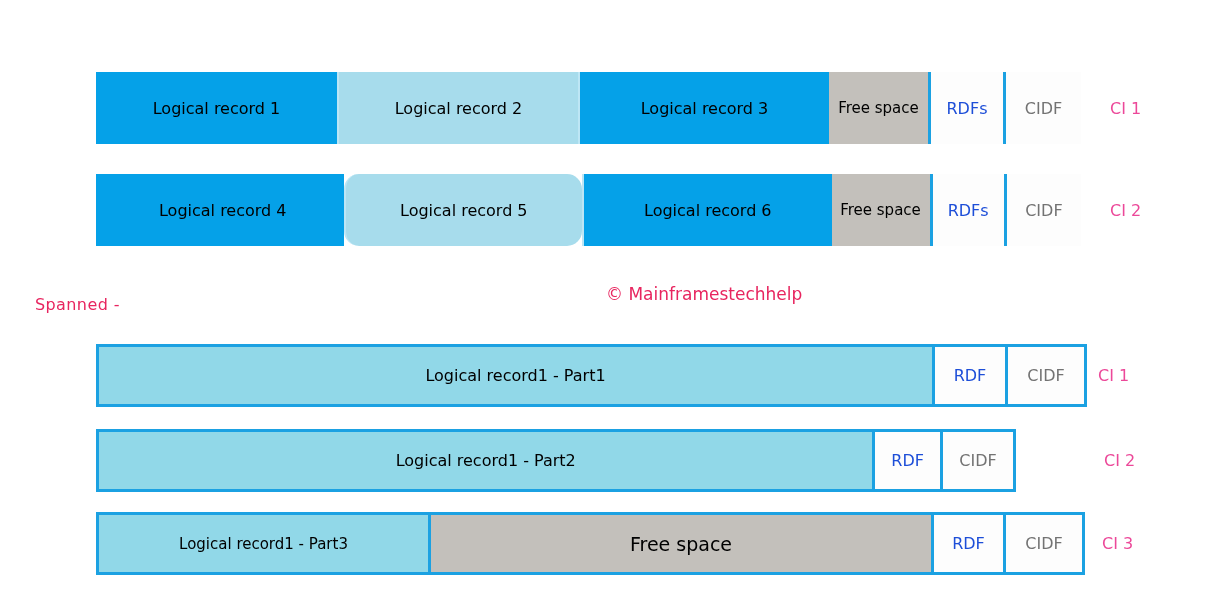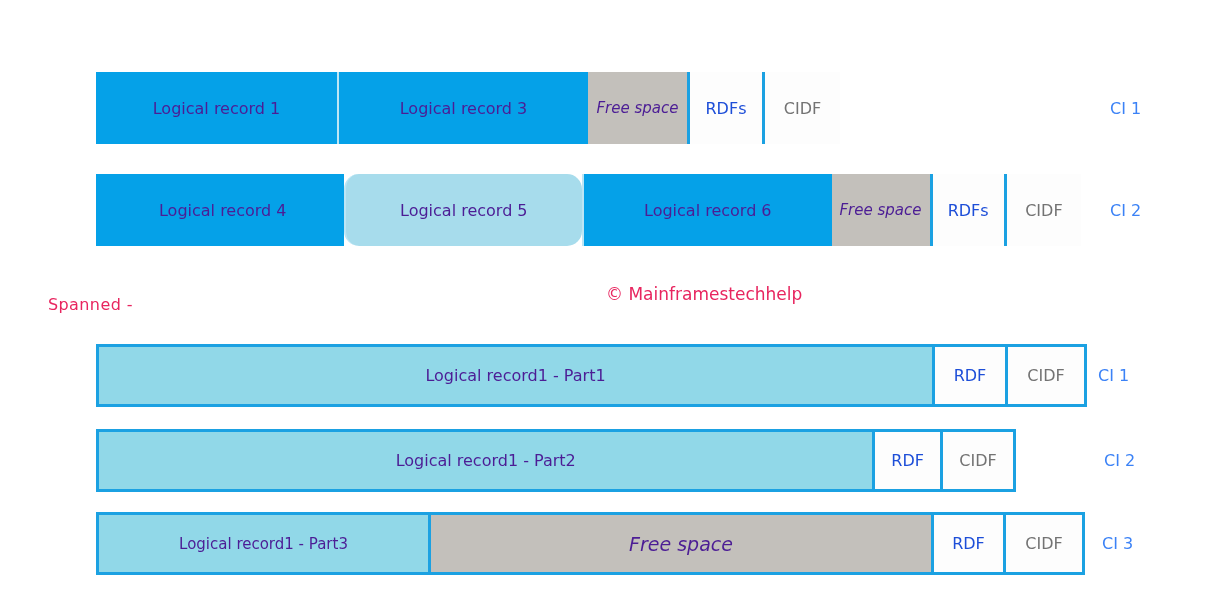"Logical record 1" .seg { color: #4c1d95 -> #000000 }
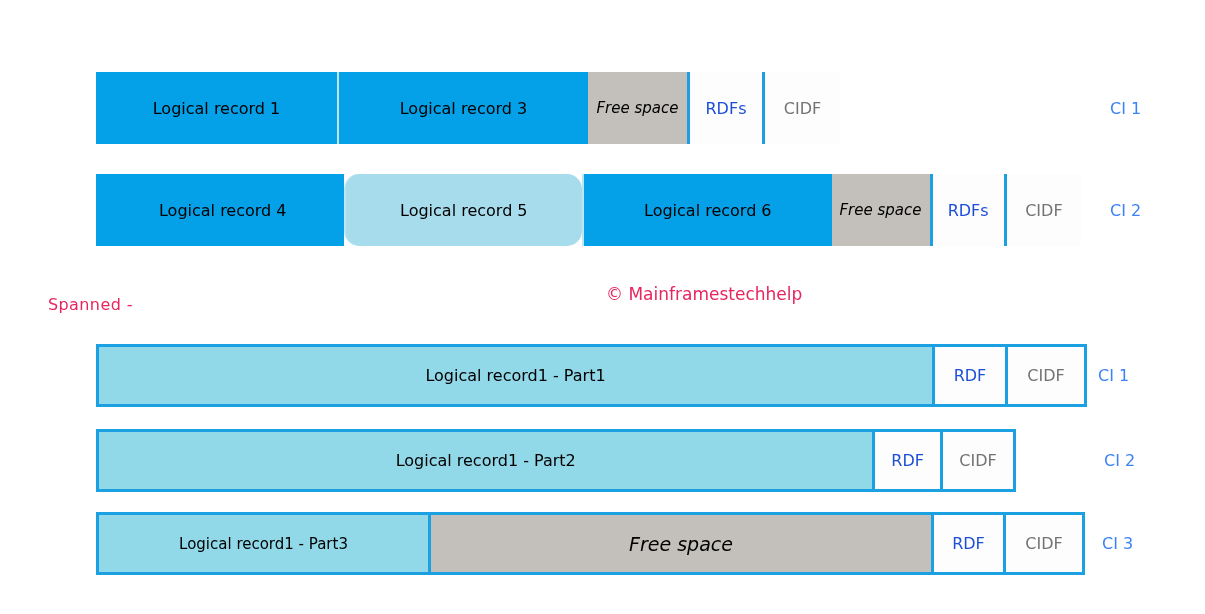"Logical record 2" div.seg { html: none -> <div>Logical record 2</div> }
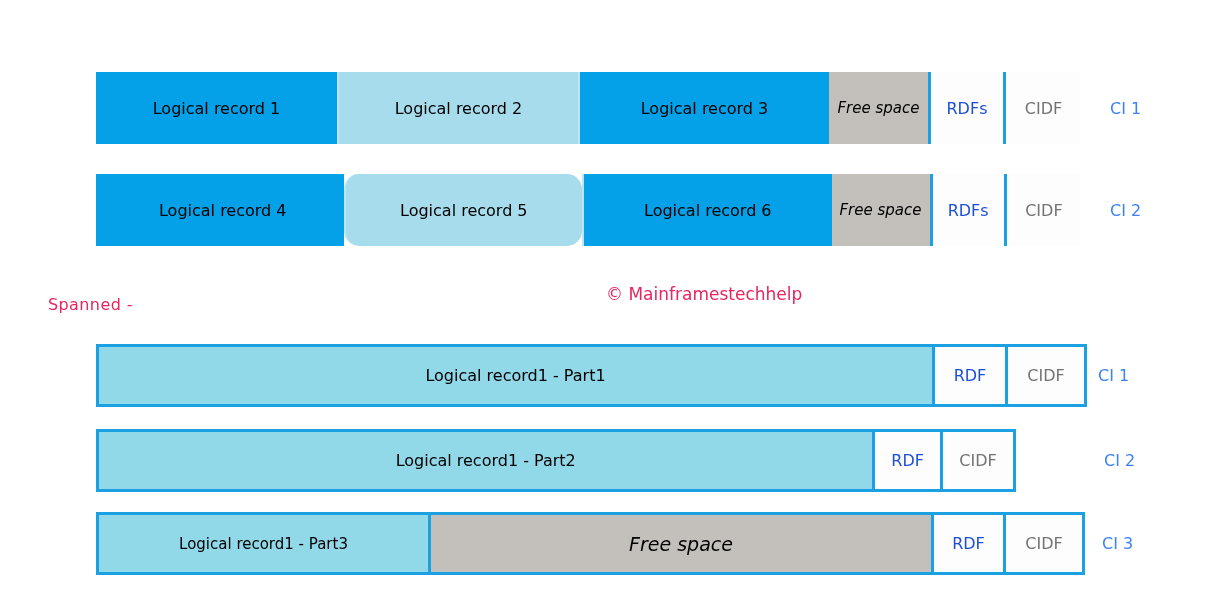"Free space" .fill-gray { font-style: italic -> none }
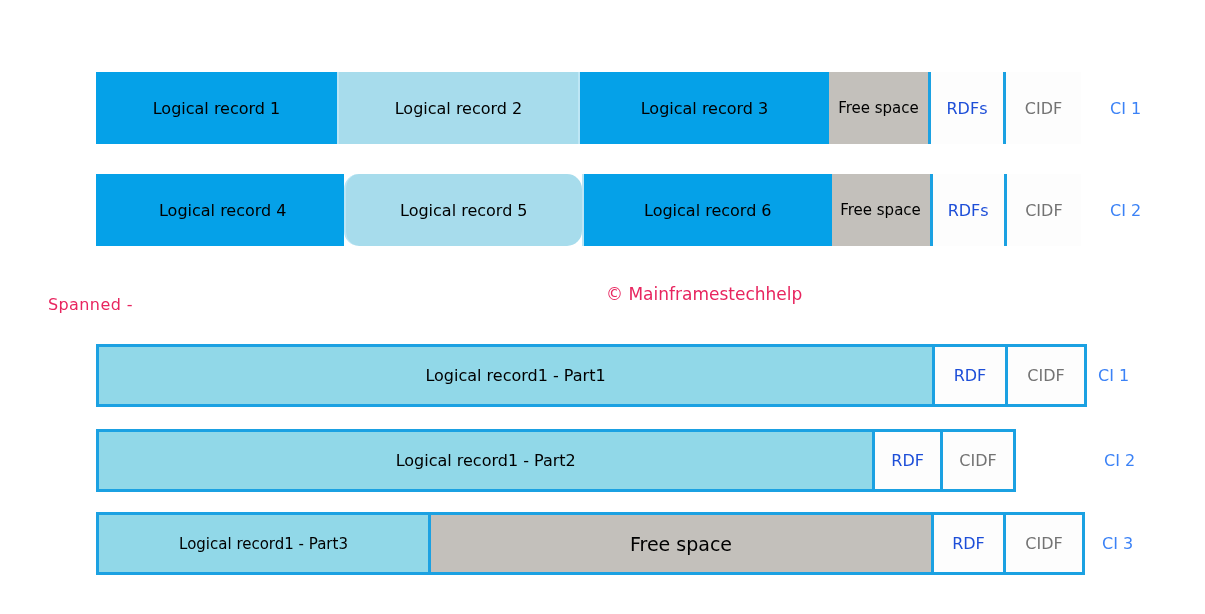"CI 1" .ci-tag { color: #3b82f6 -> #ec4899 }
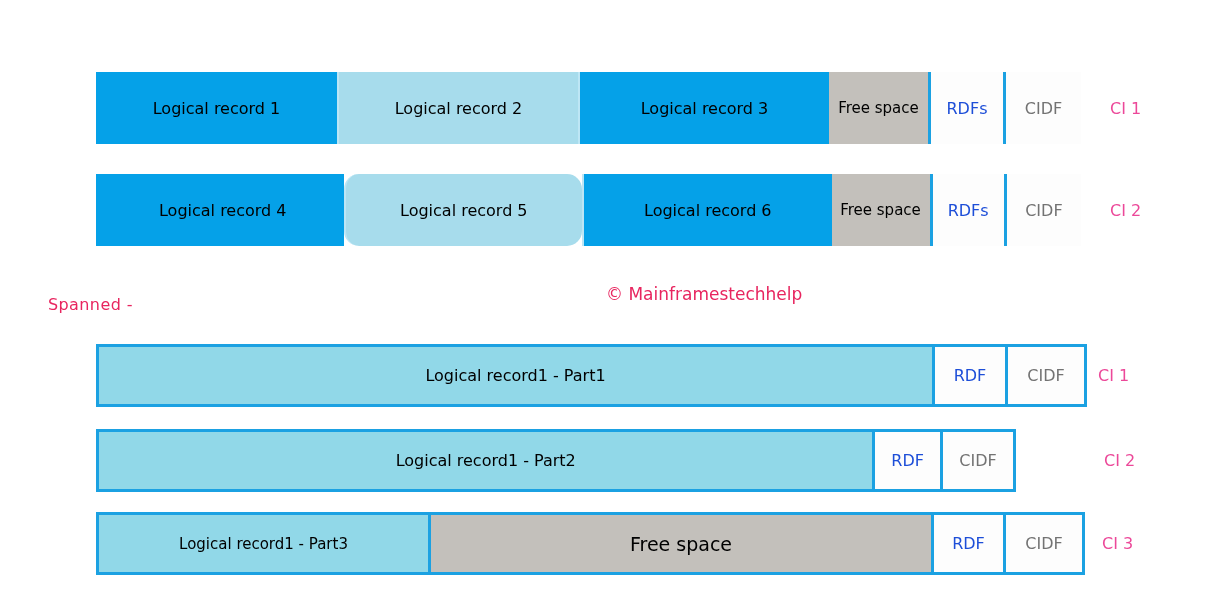"Spanned -" #caption-spanned { left: 48px -> 35px }
